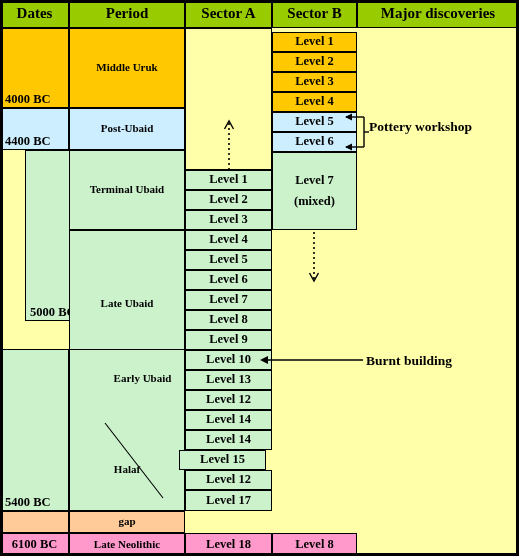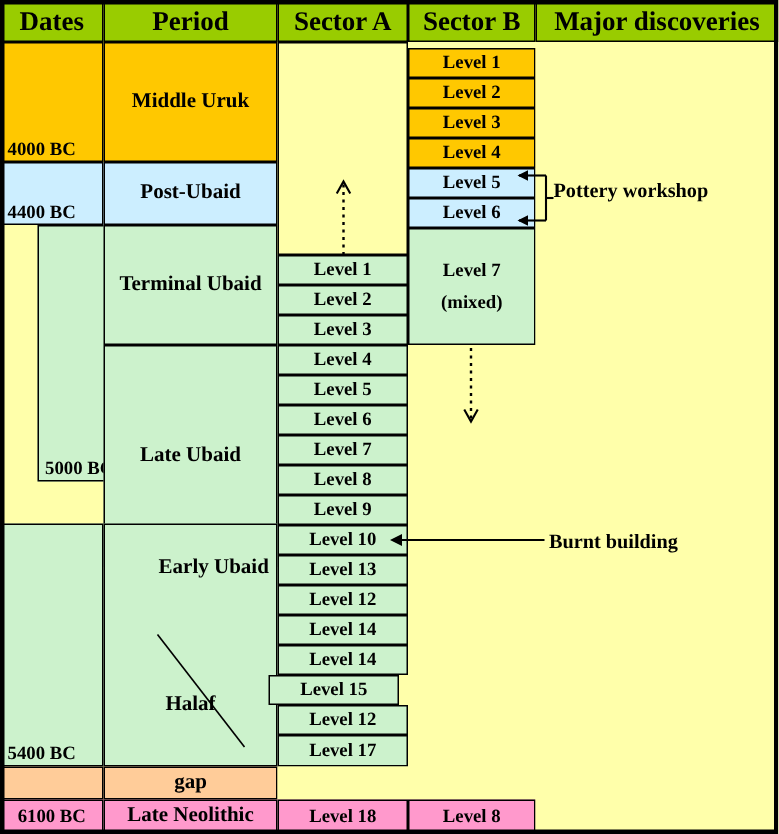"Dates" .hdr { font-size: 18px -> 15px }
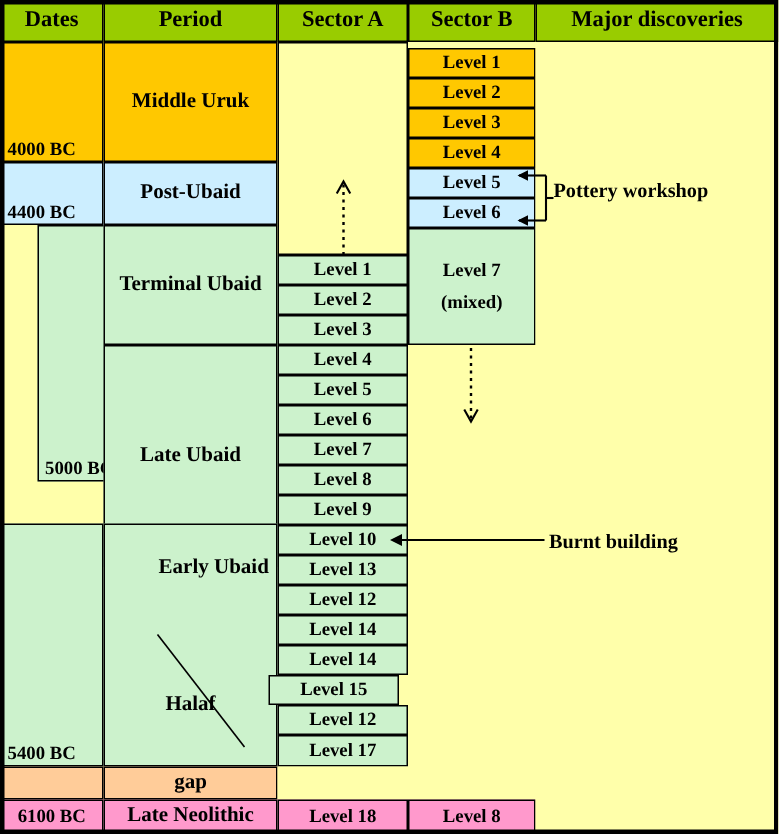"Middle Uruk" .cell { font-size: 14px -> 11px }
